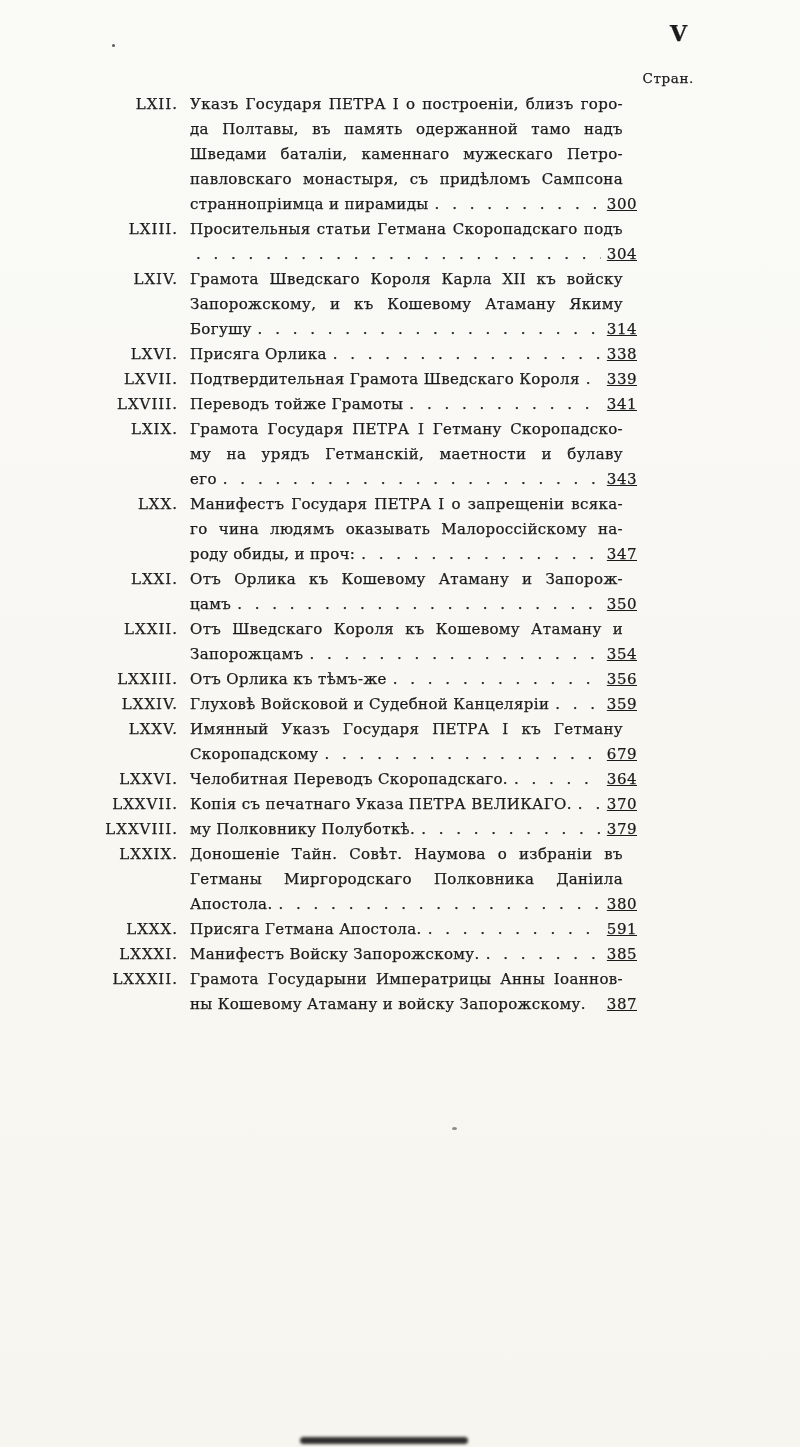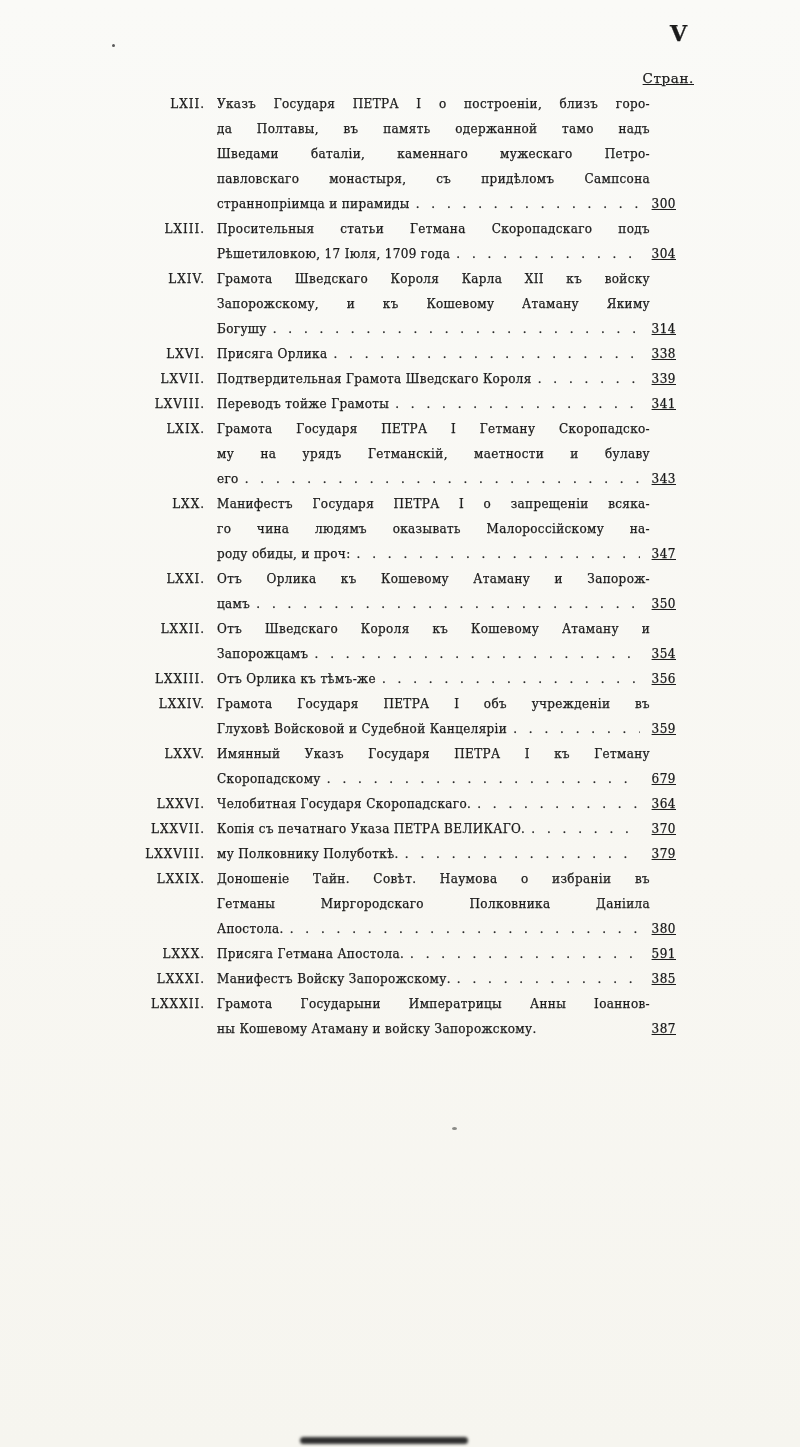"Стран." .col-header { text-decoration: underline -> none }
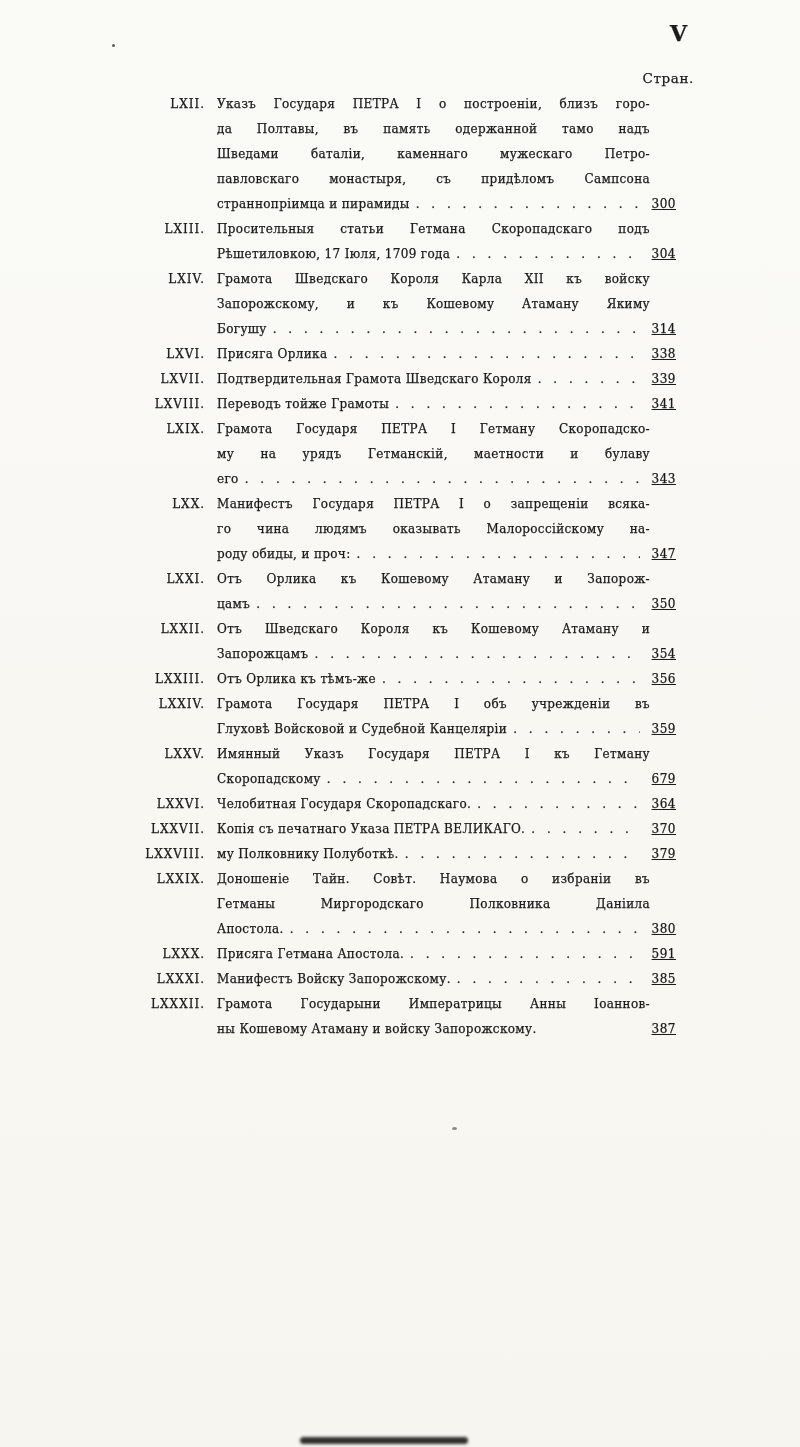"LXII." .toc { font-size: 12px -> 15px; left: 120px -> 93px }
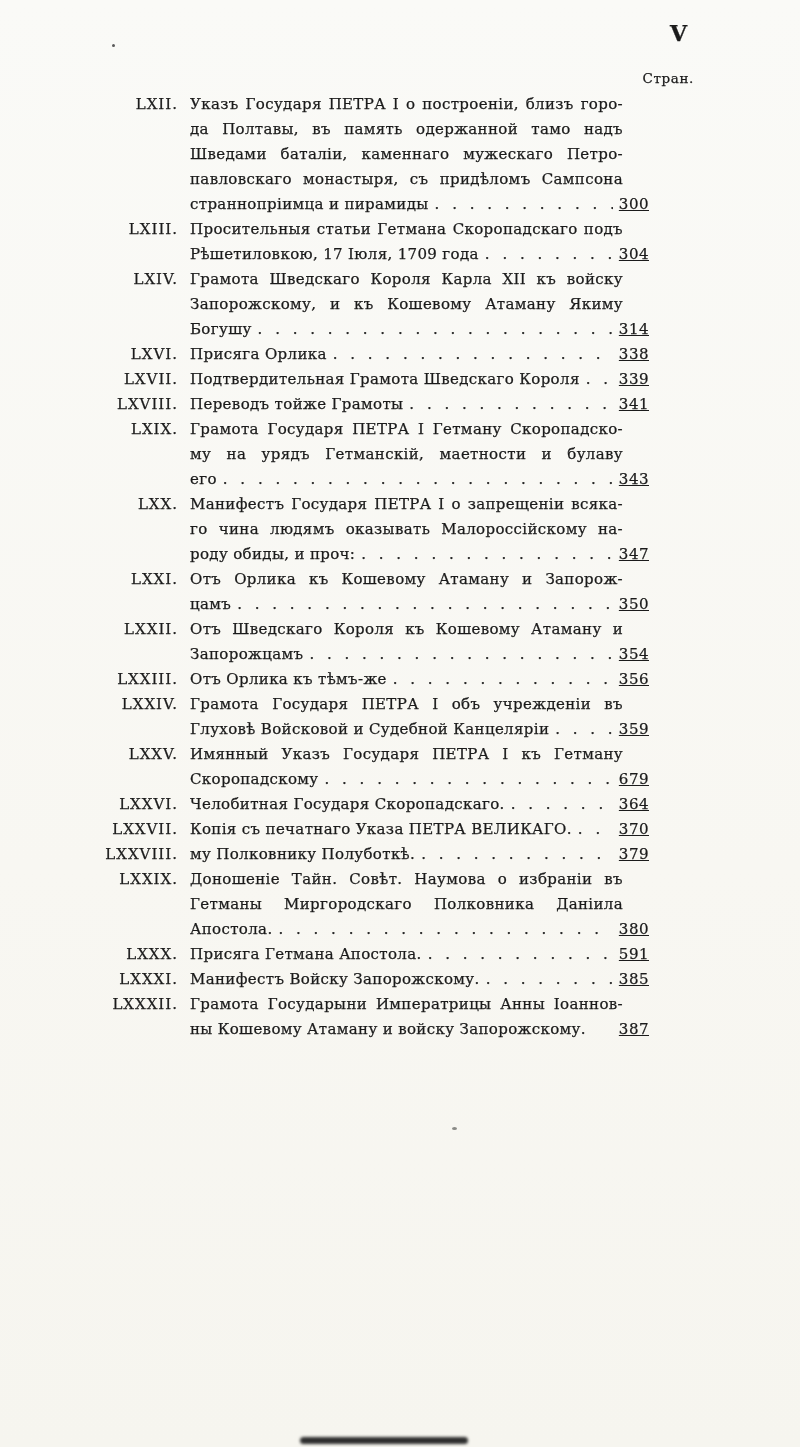"страннопріимца и пирамиды" .line.last { margin-right: 0 -> 12px }
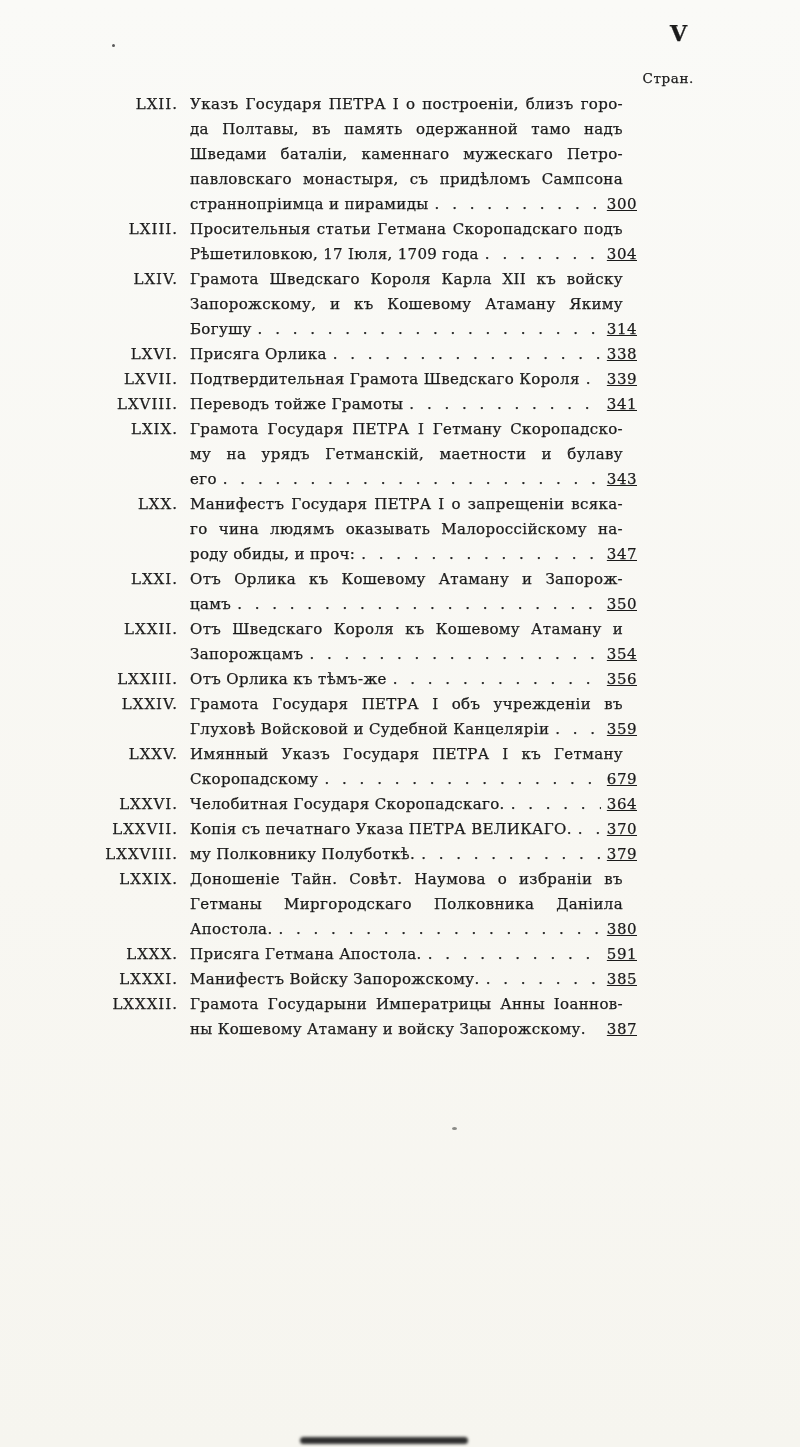"Рѣшетиловкою, 17 Іюля, 1709 года" span.txt { html: <span>Рѣшетиловкою, 17 Іюля, 1709 года</span> -> none }
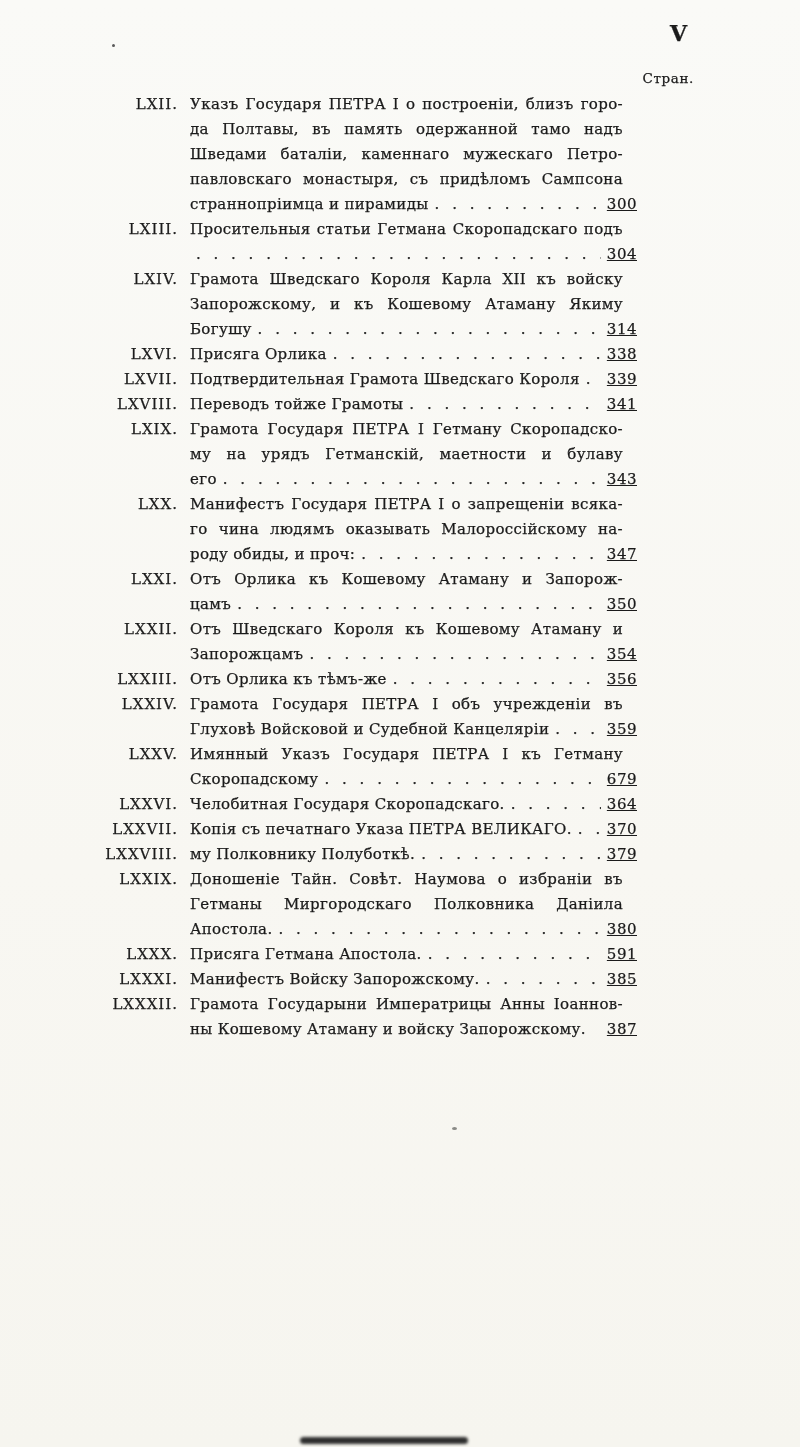"Грамота Государя ПЕТРА I объ" div.line { html: <div>Грамота Государя ПЕТРА I объ учрежденіи въ</div> -> none }
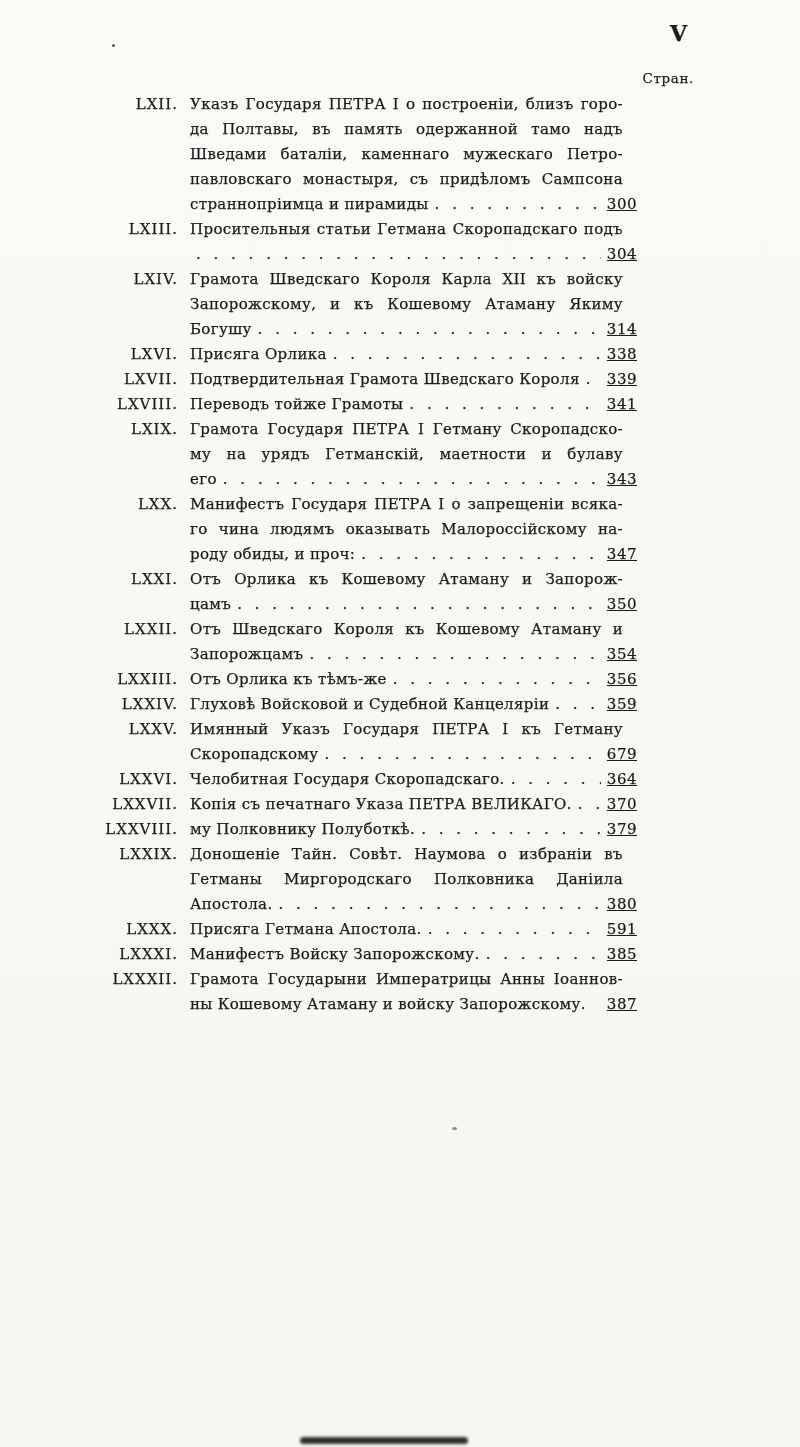"Челобитная Государя Скоропадскаго." span.txt { text: Государя -> Переводъ }
